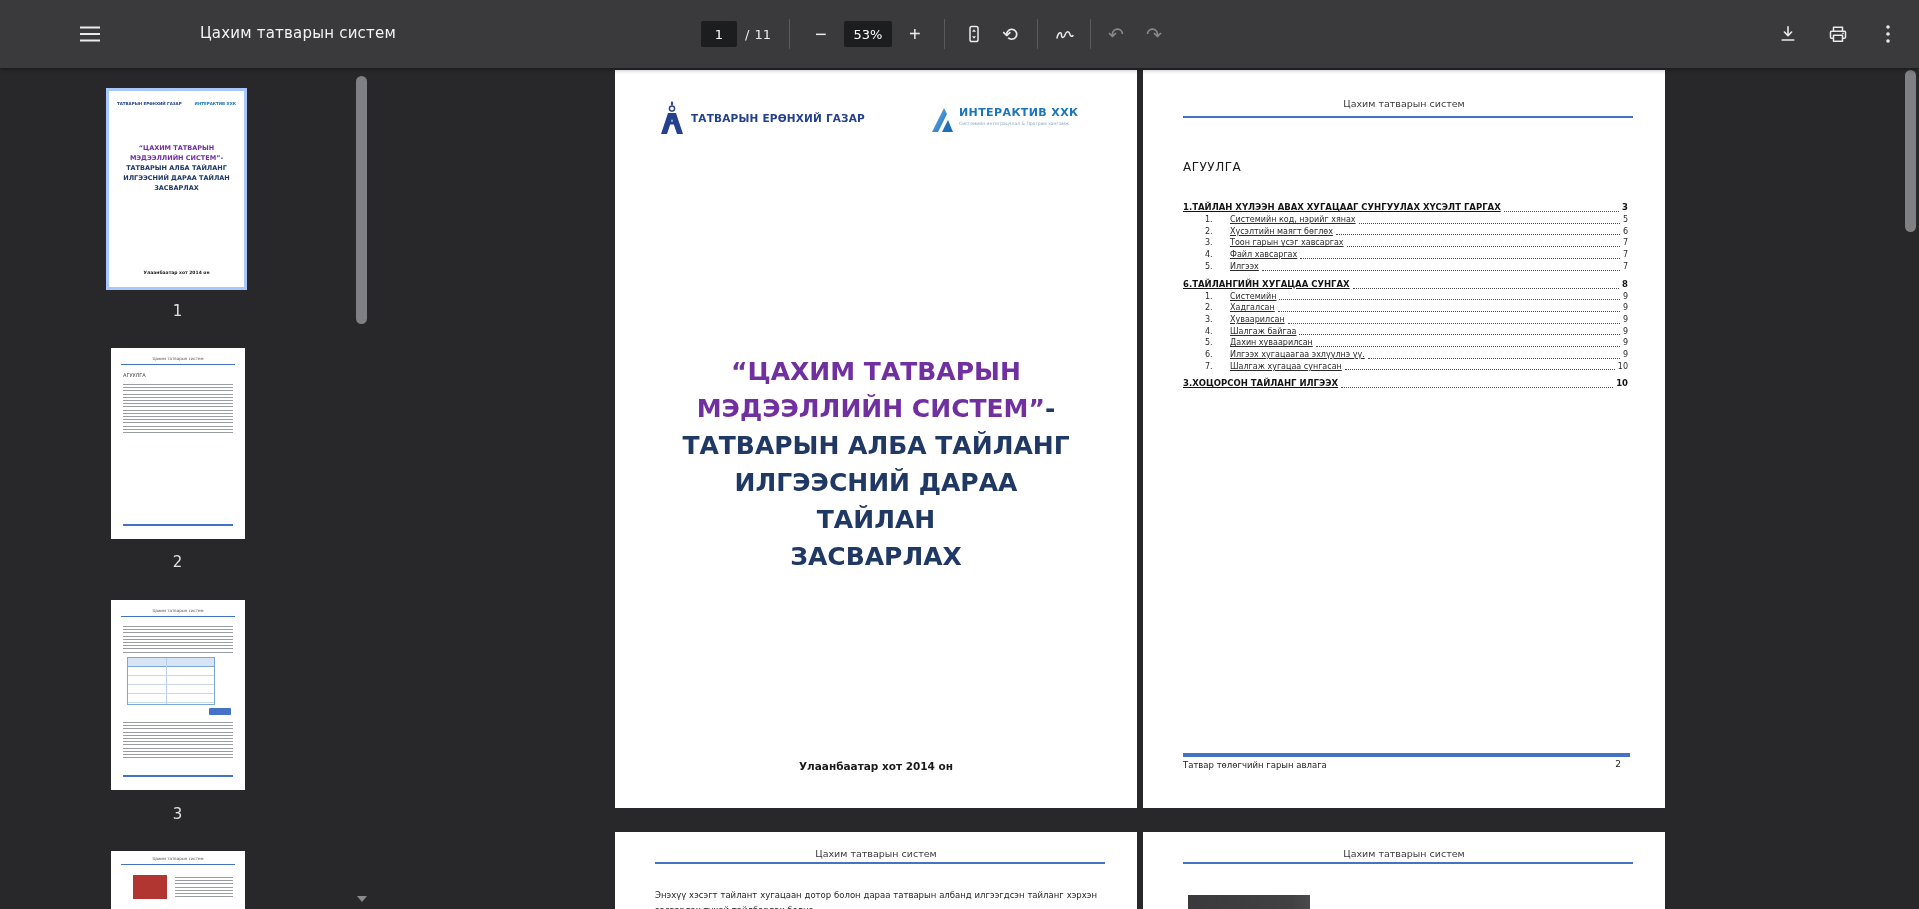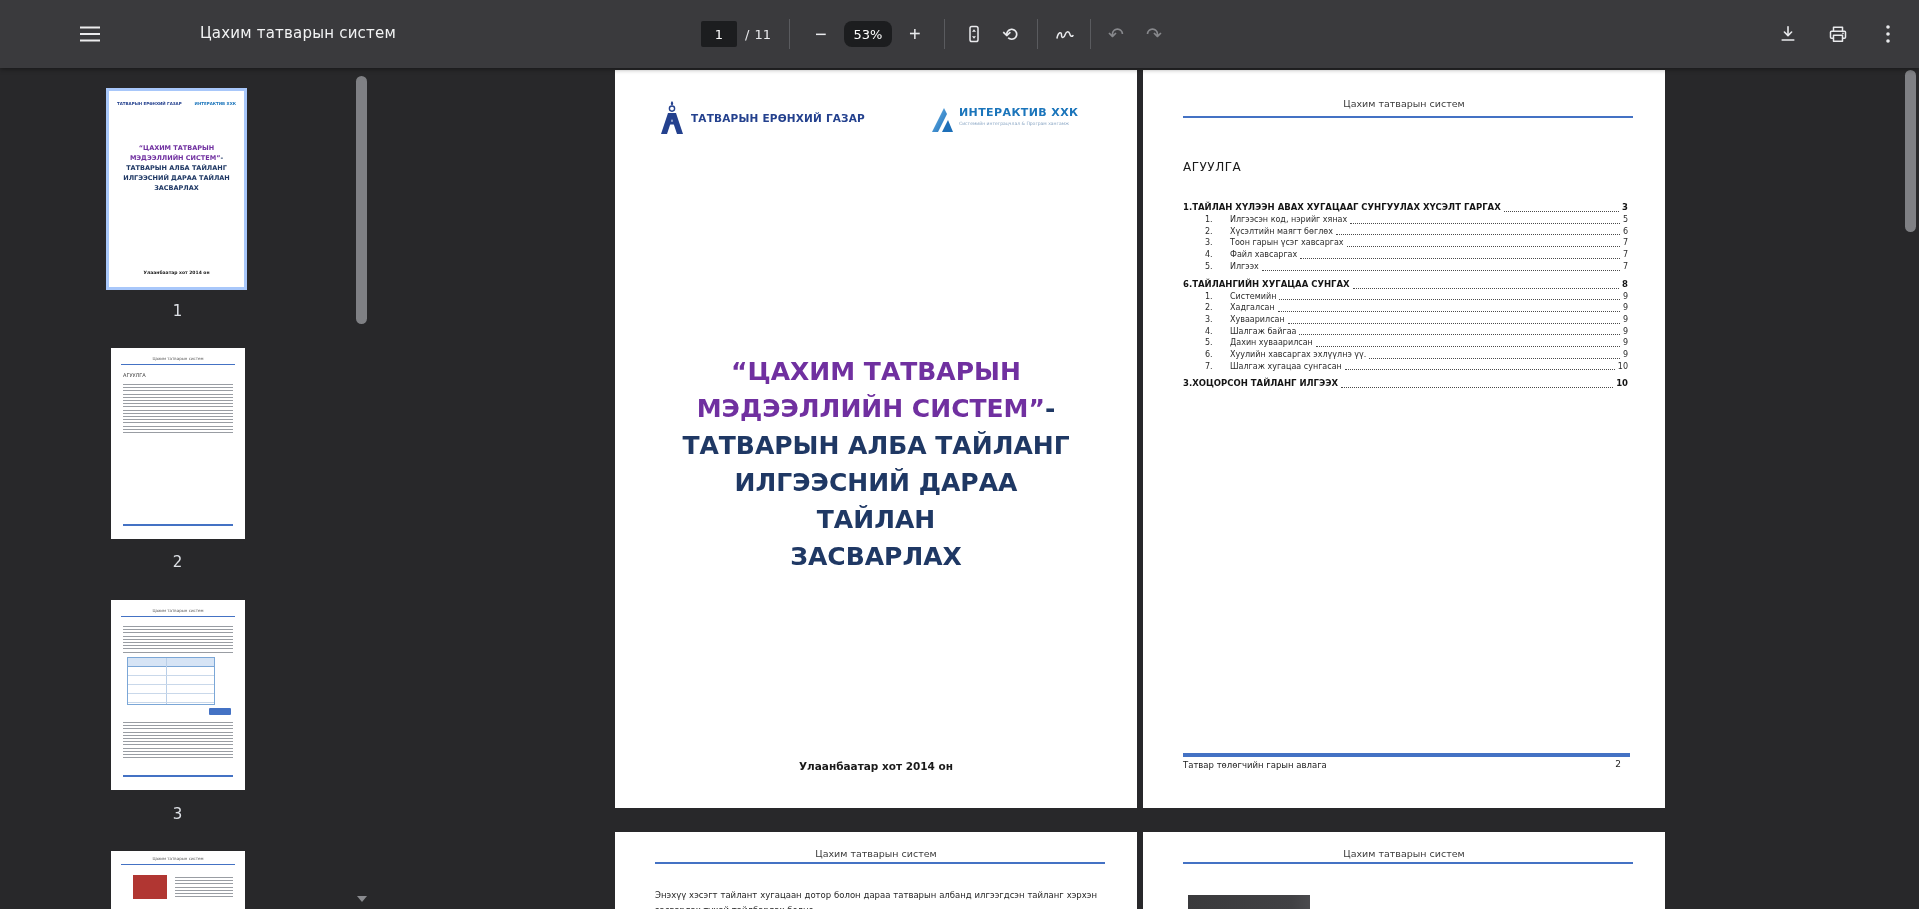"53%" span.numbox { border-radius: 8px -> none }
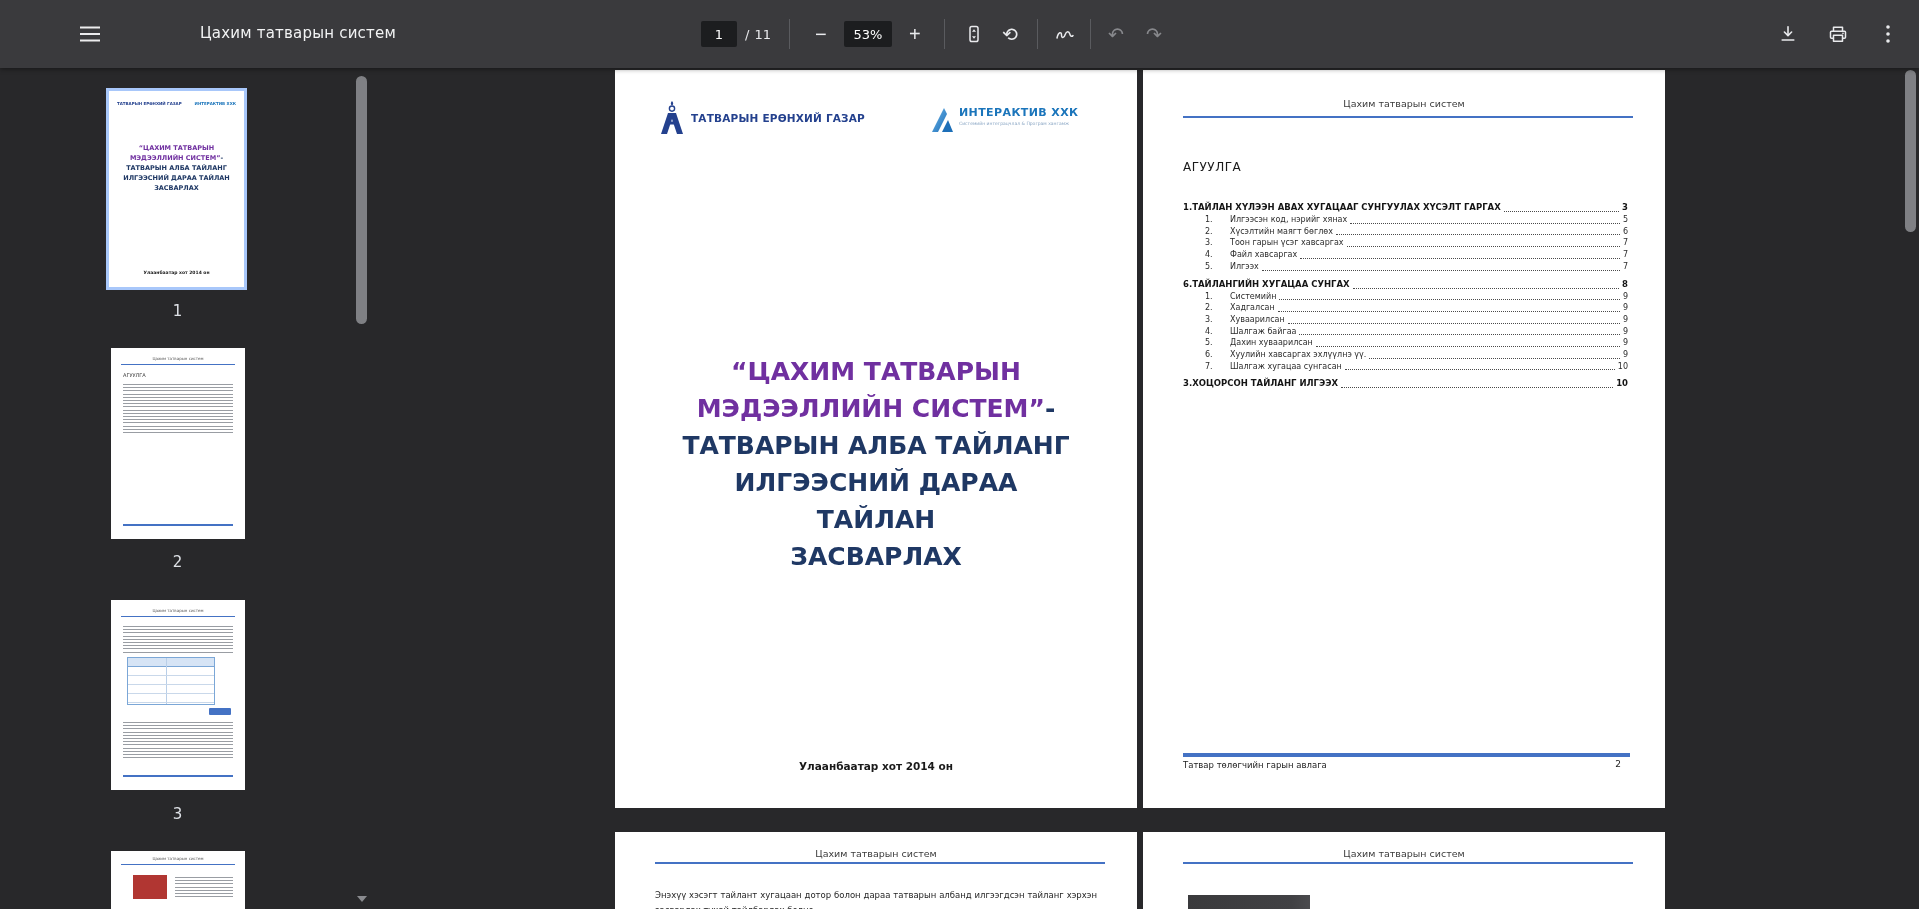"1.ТАЙЛАН ХҮЛЭЭН АВАХ ХУГАЦААГ СУНГУУЛАХ" .toc-label { text-decoration: none -> underline }
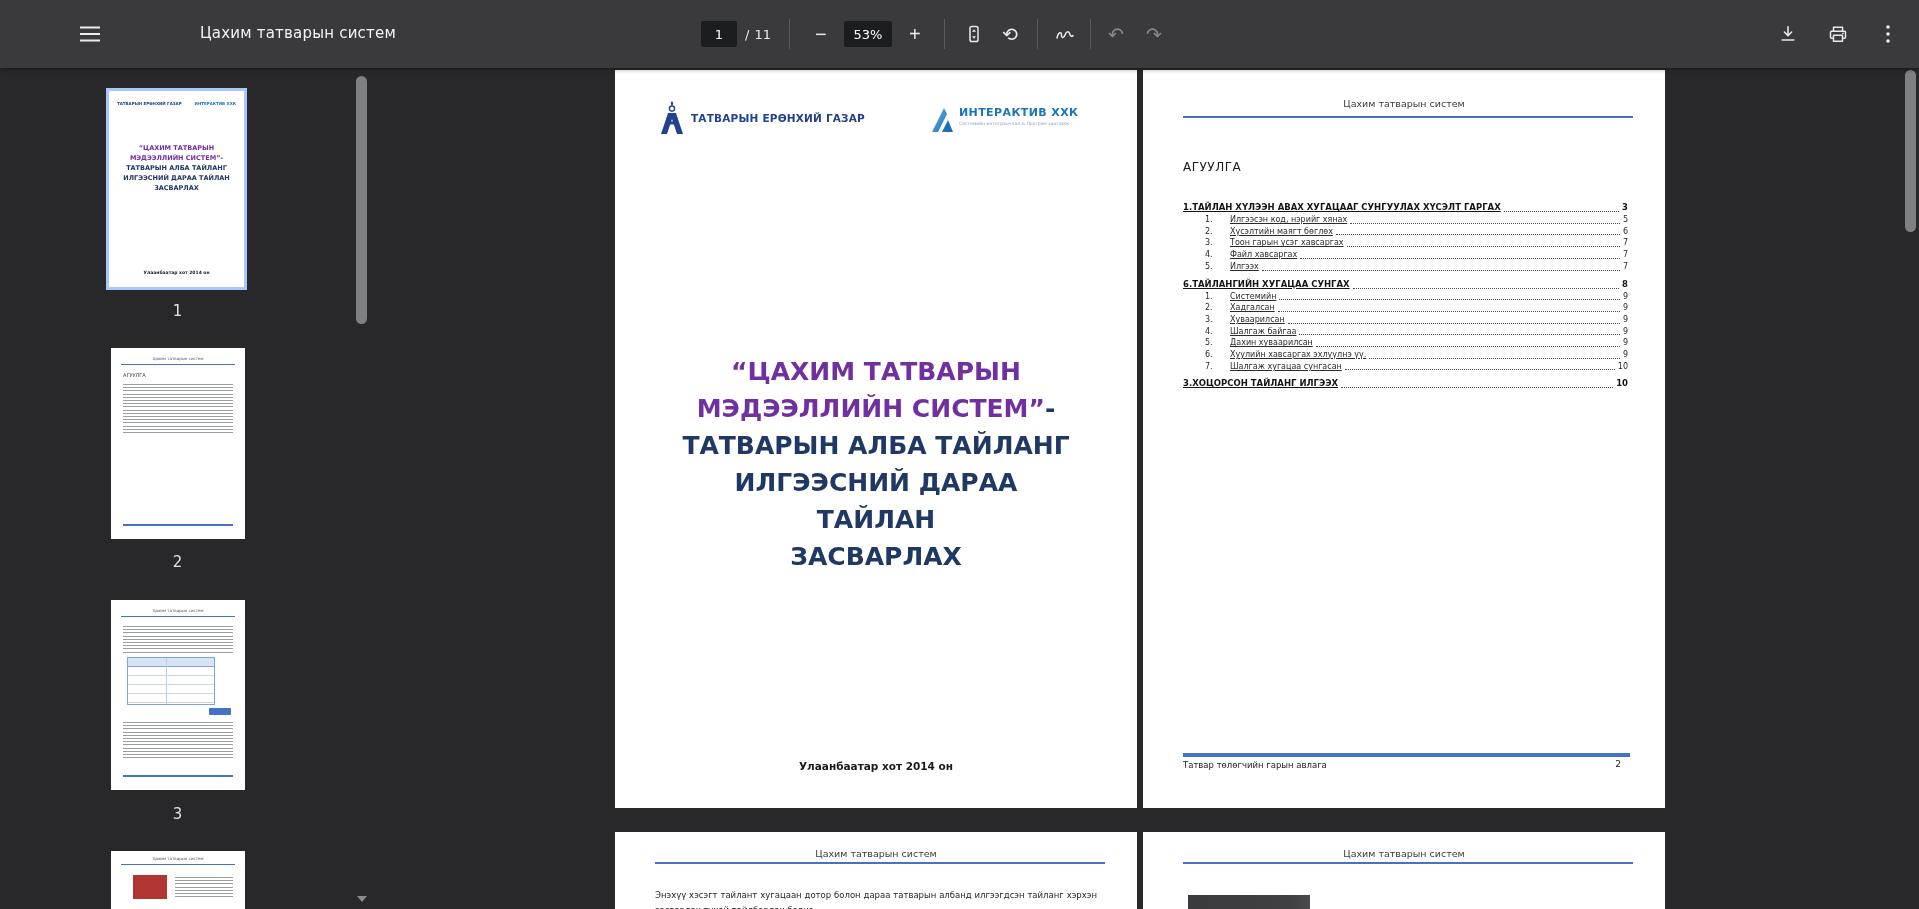"Илгээсэн код, нэрийг хянах" span.toc-label { text: Илгээсэн -> Системийн }
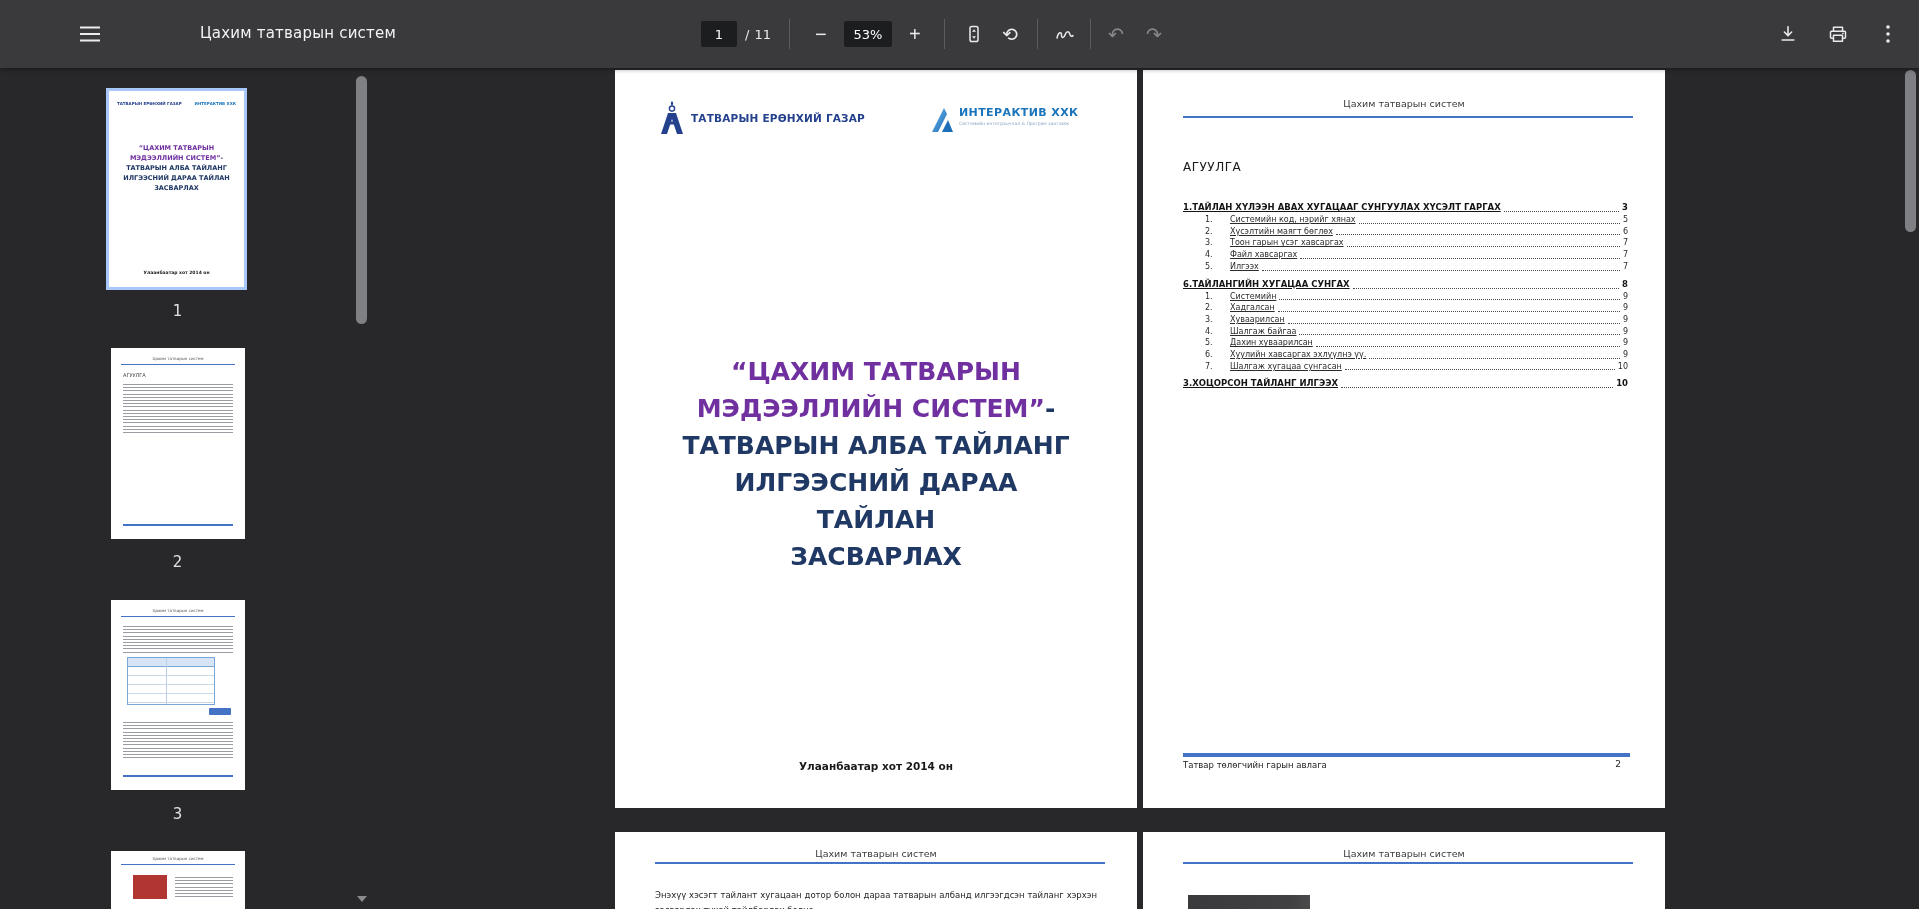"Хуулийн хавсаргах эхлүүлнэ үү." span.toc-label { text: Хуулийн хавсаргах -> Илгээх хугацаагаа }
